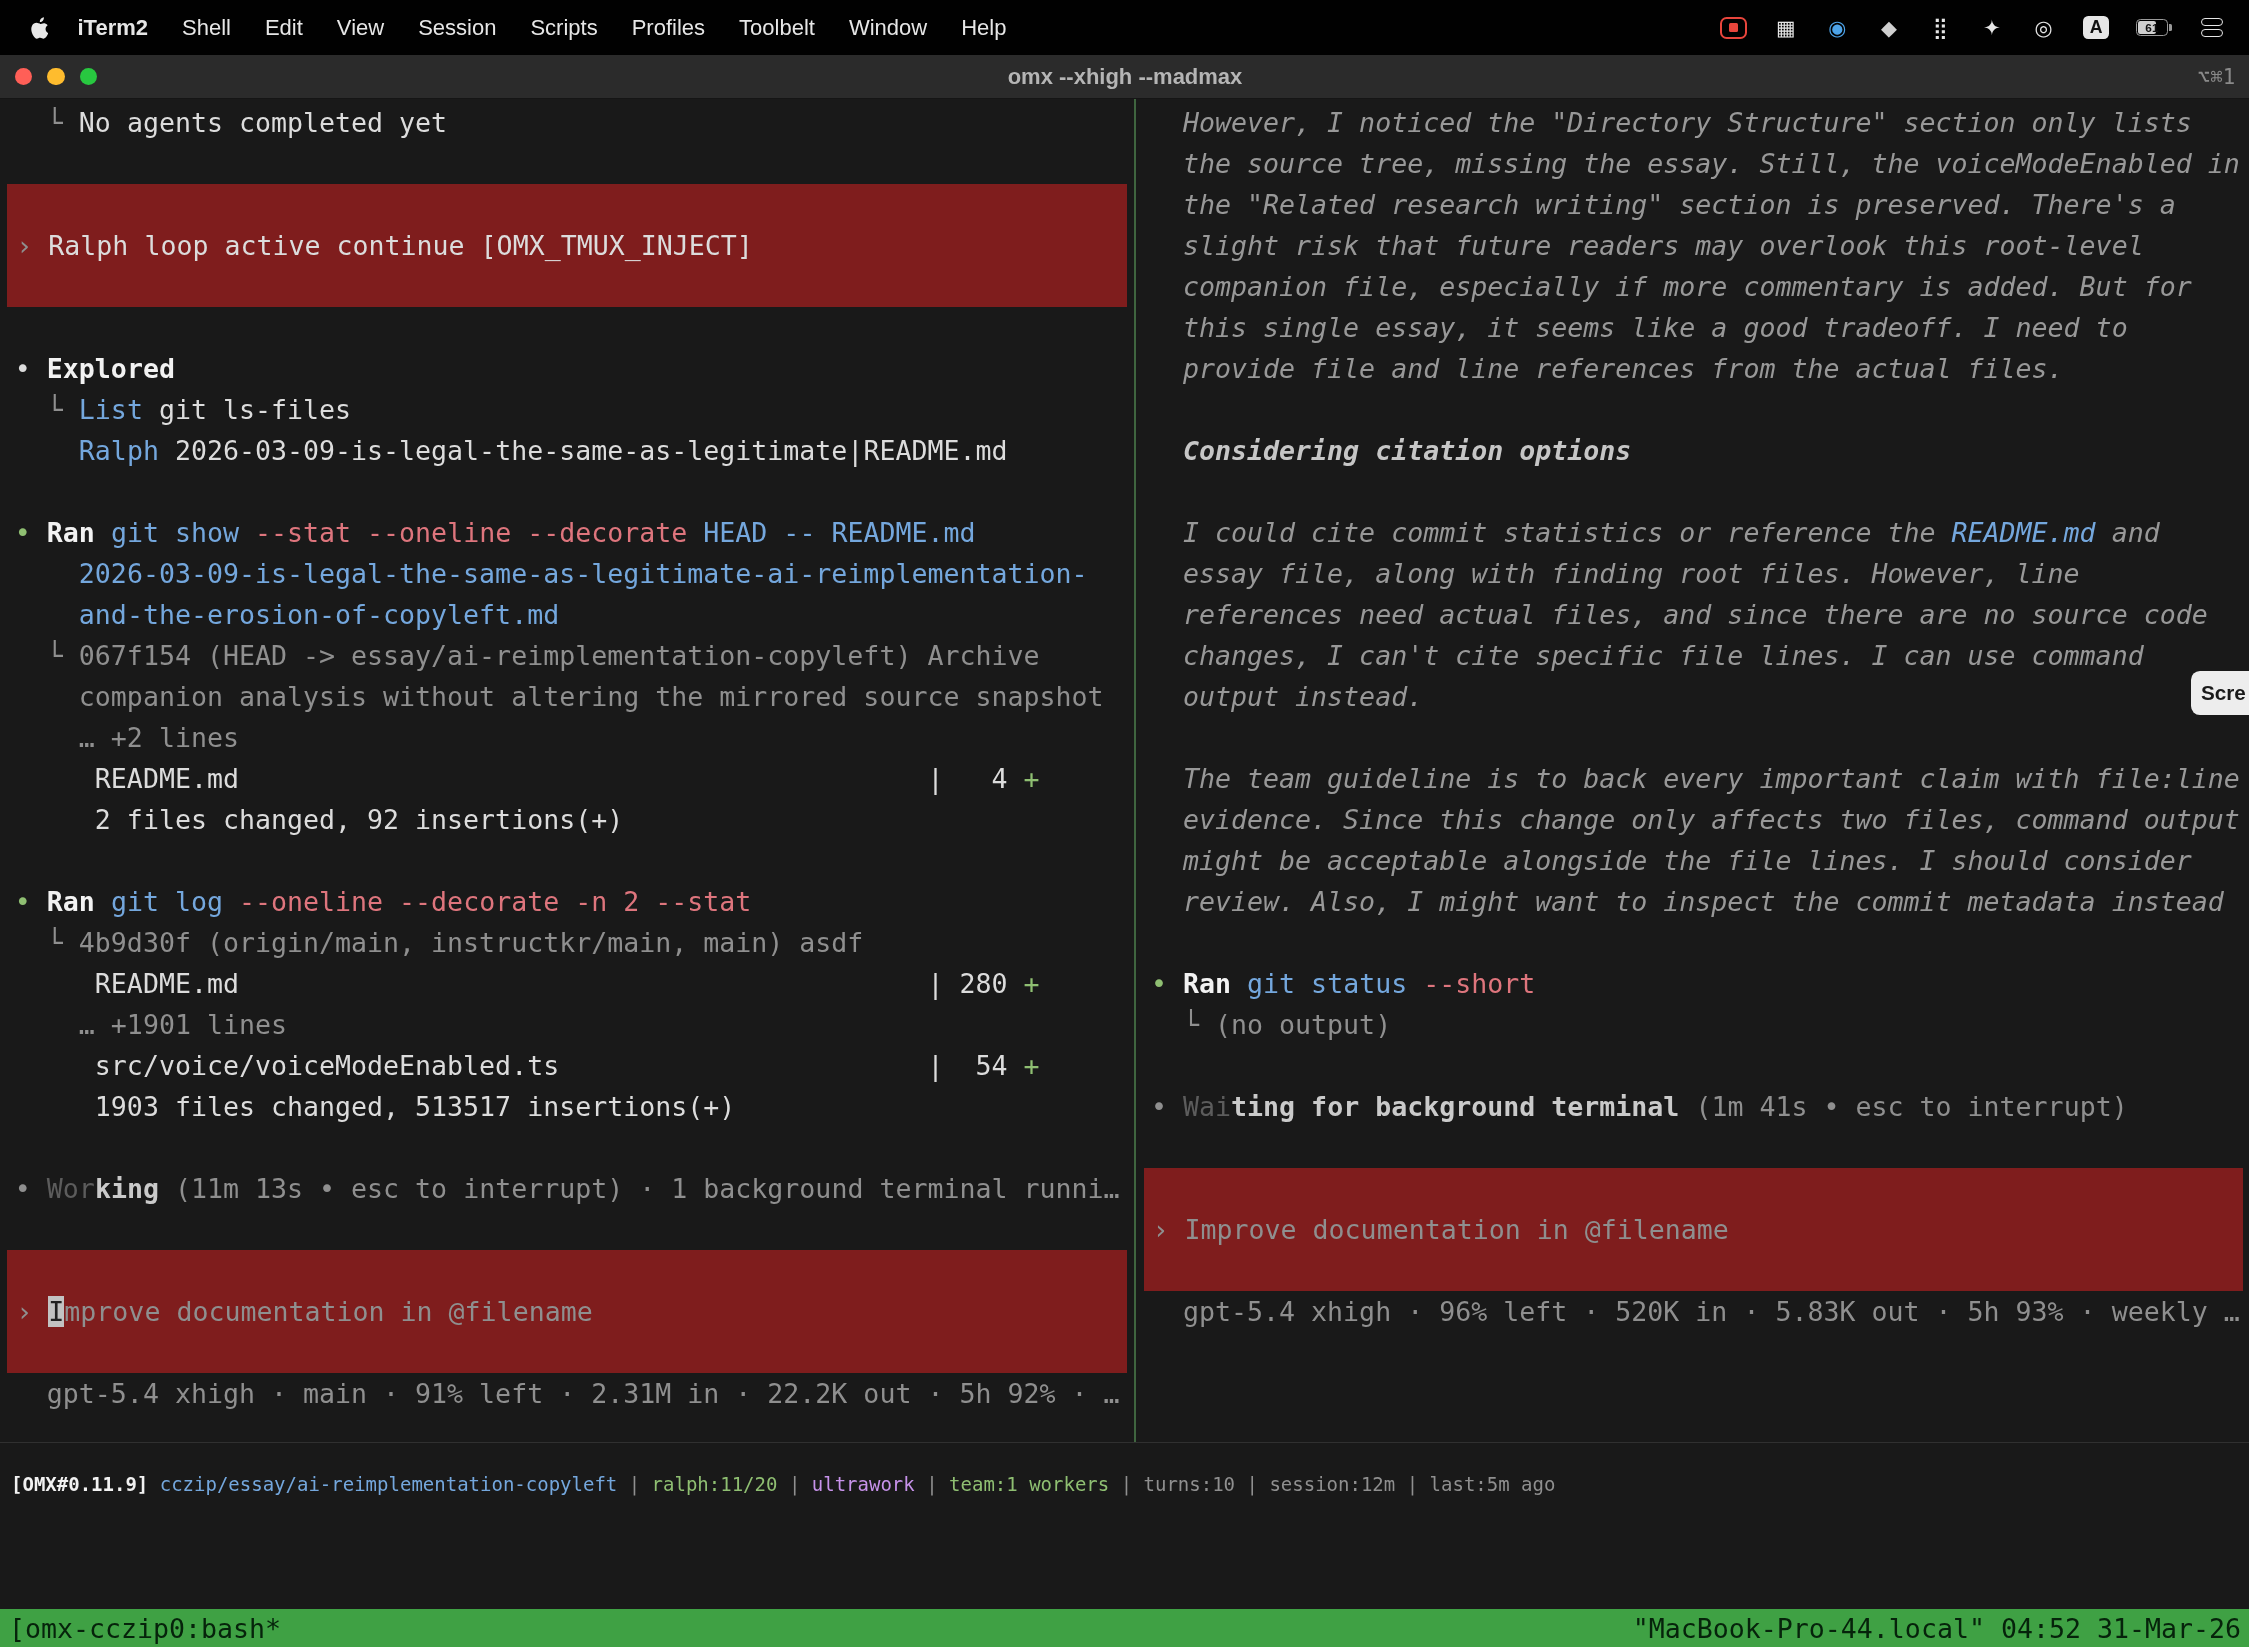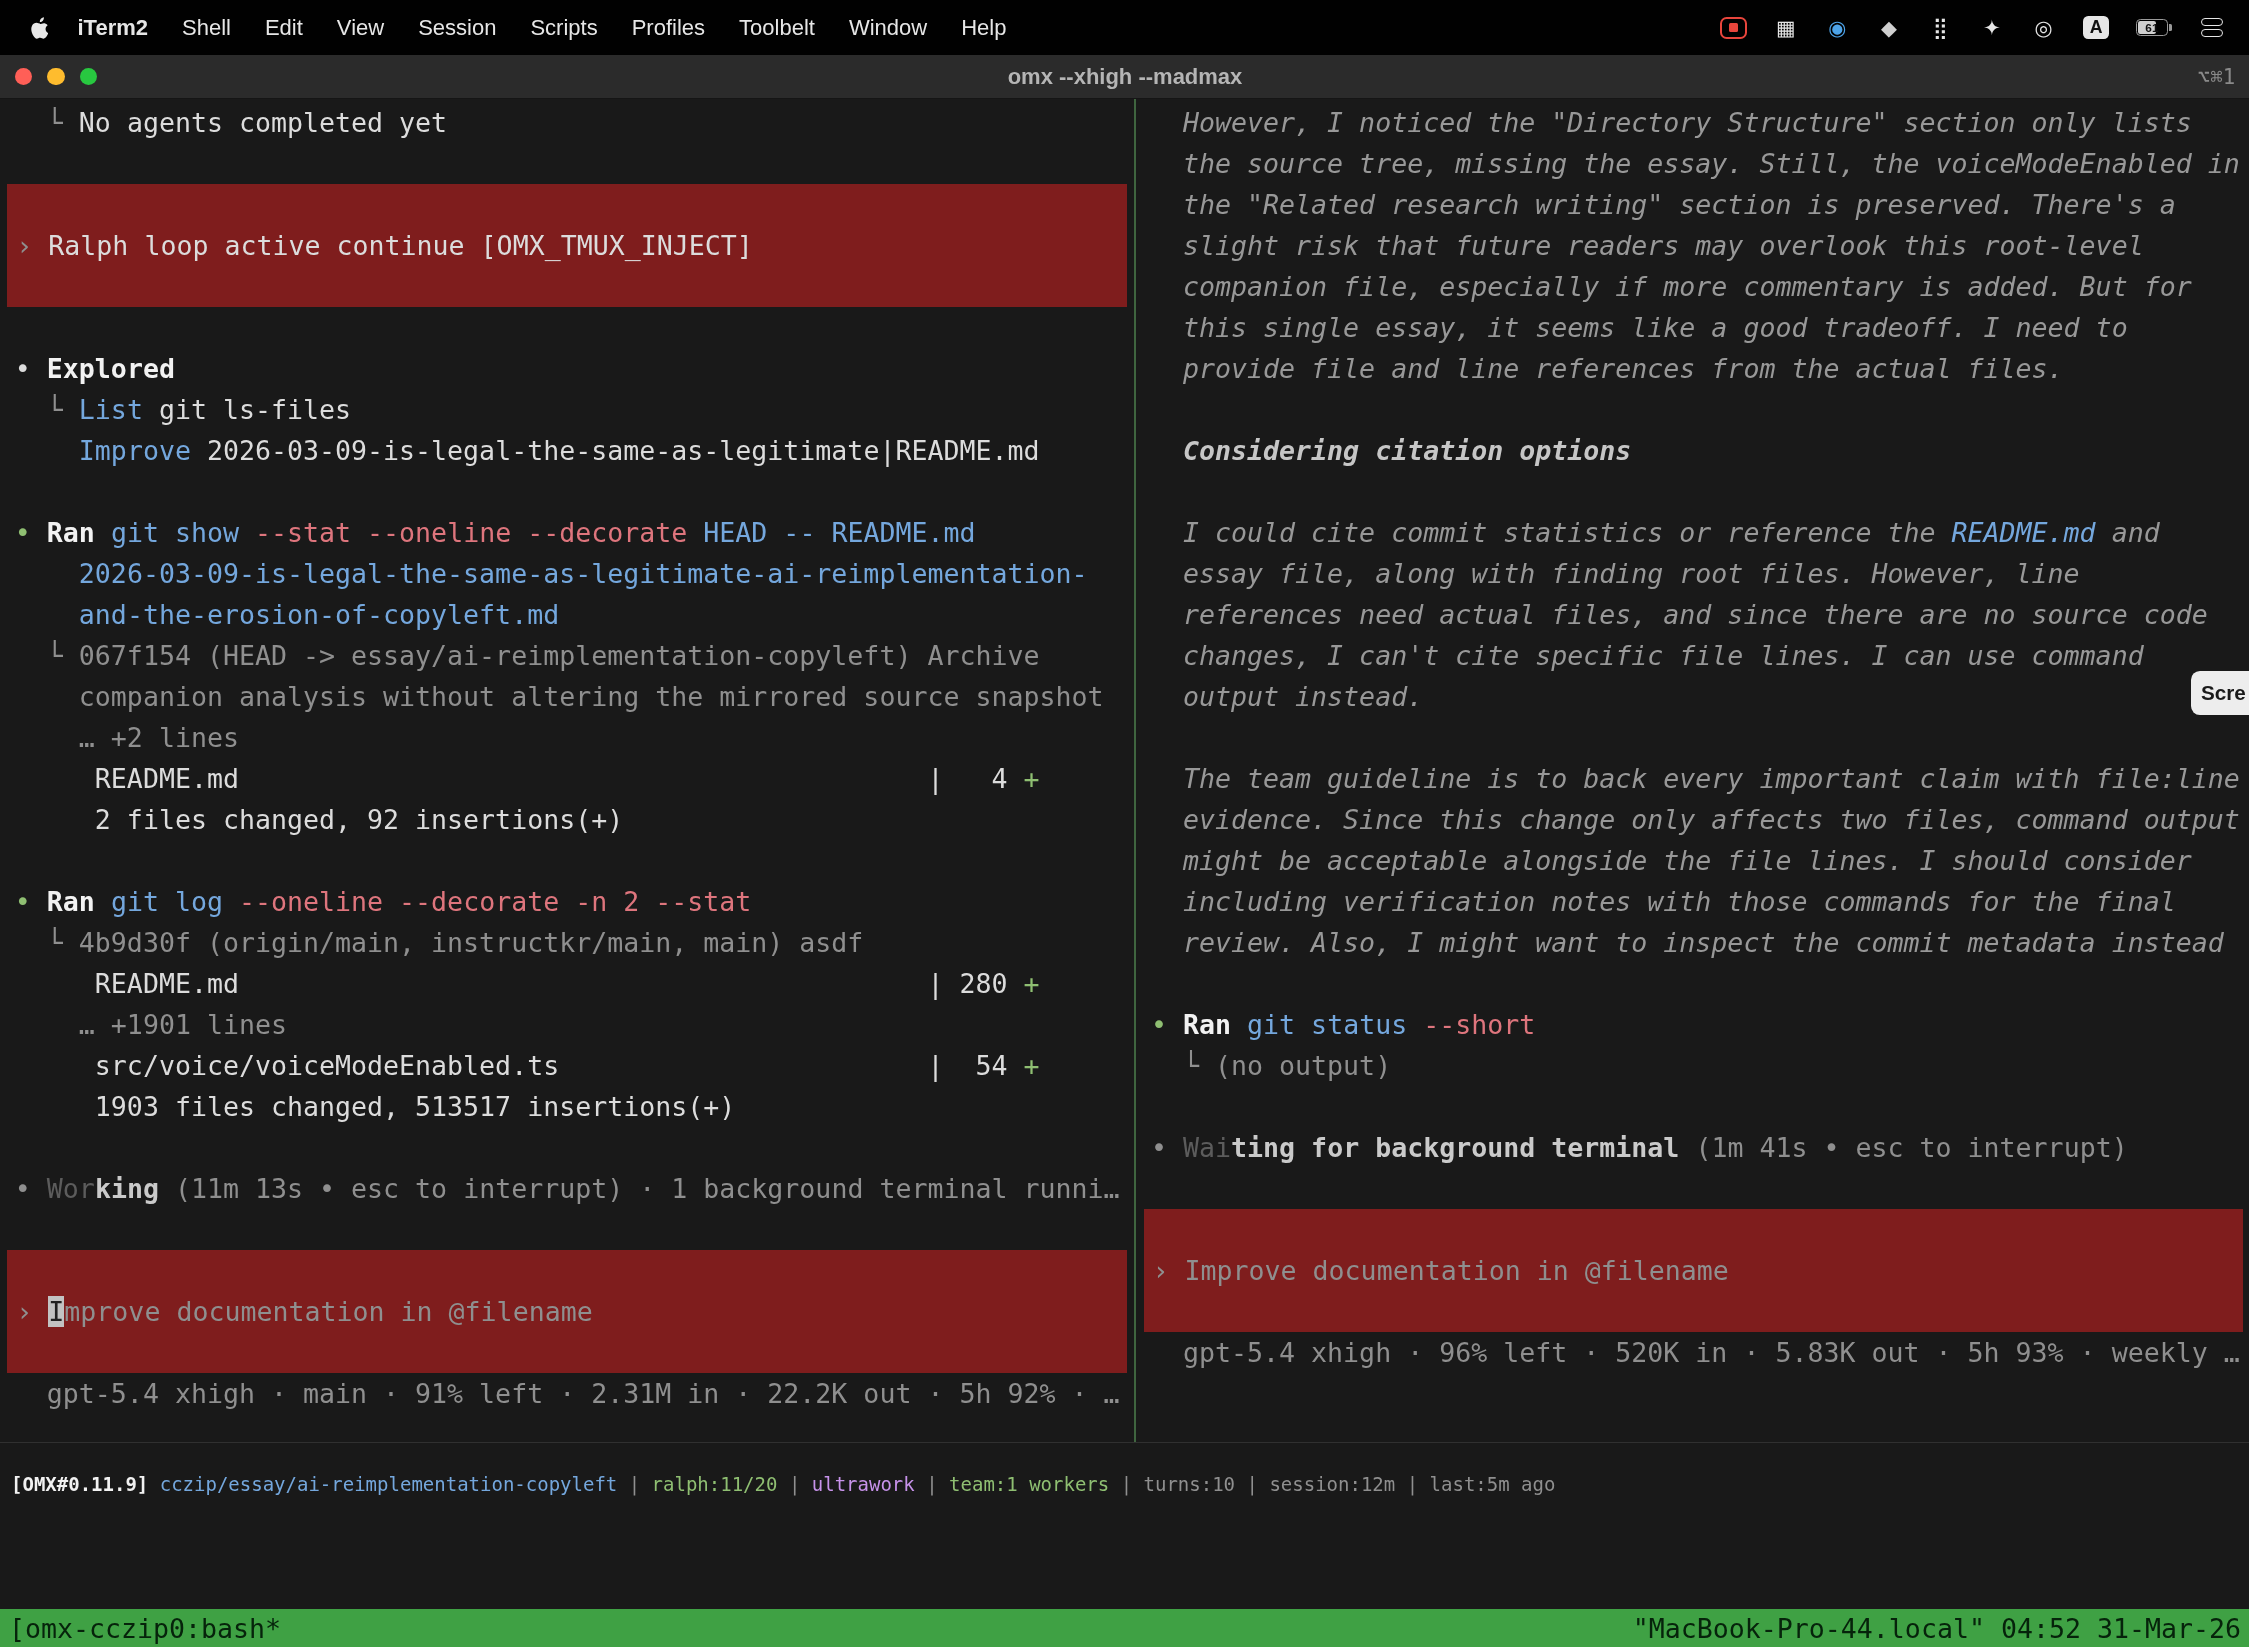"Improve" span.c-blue { text: Improve -> Ralph }
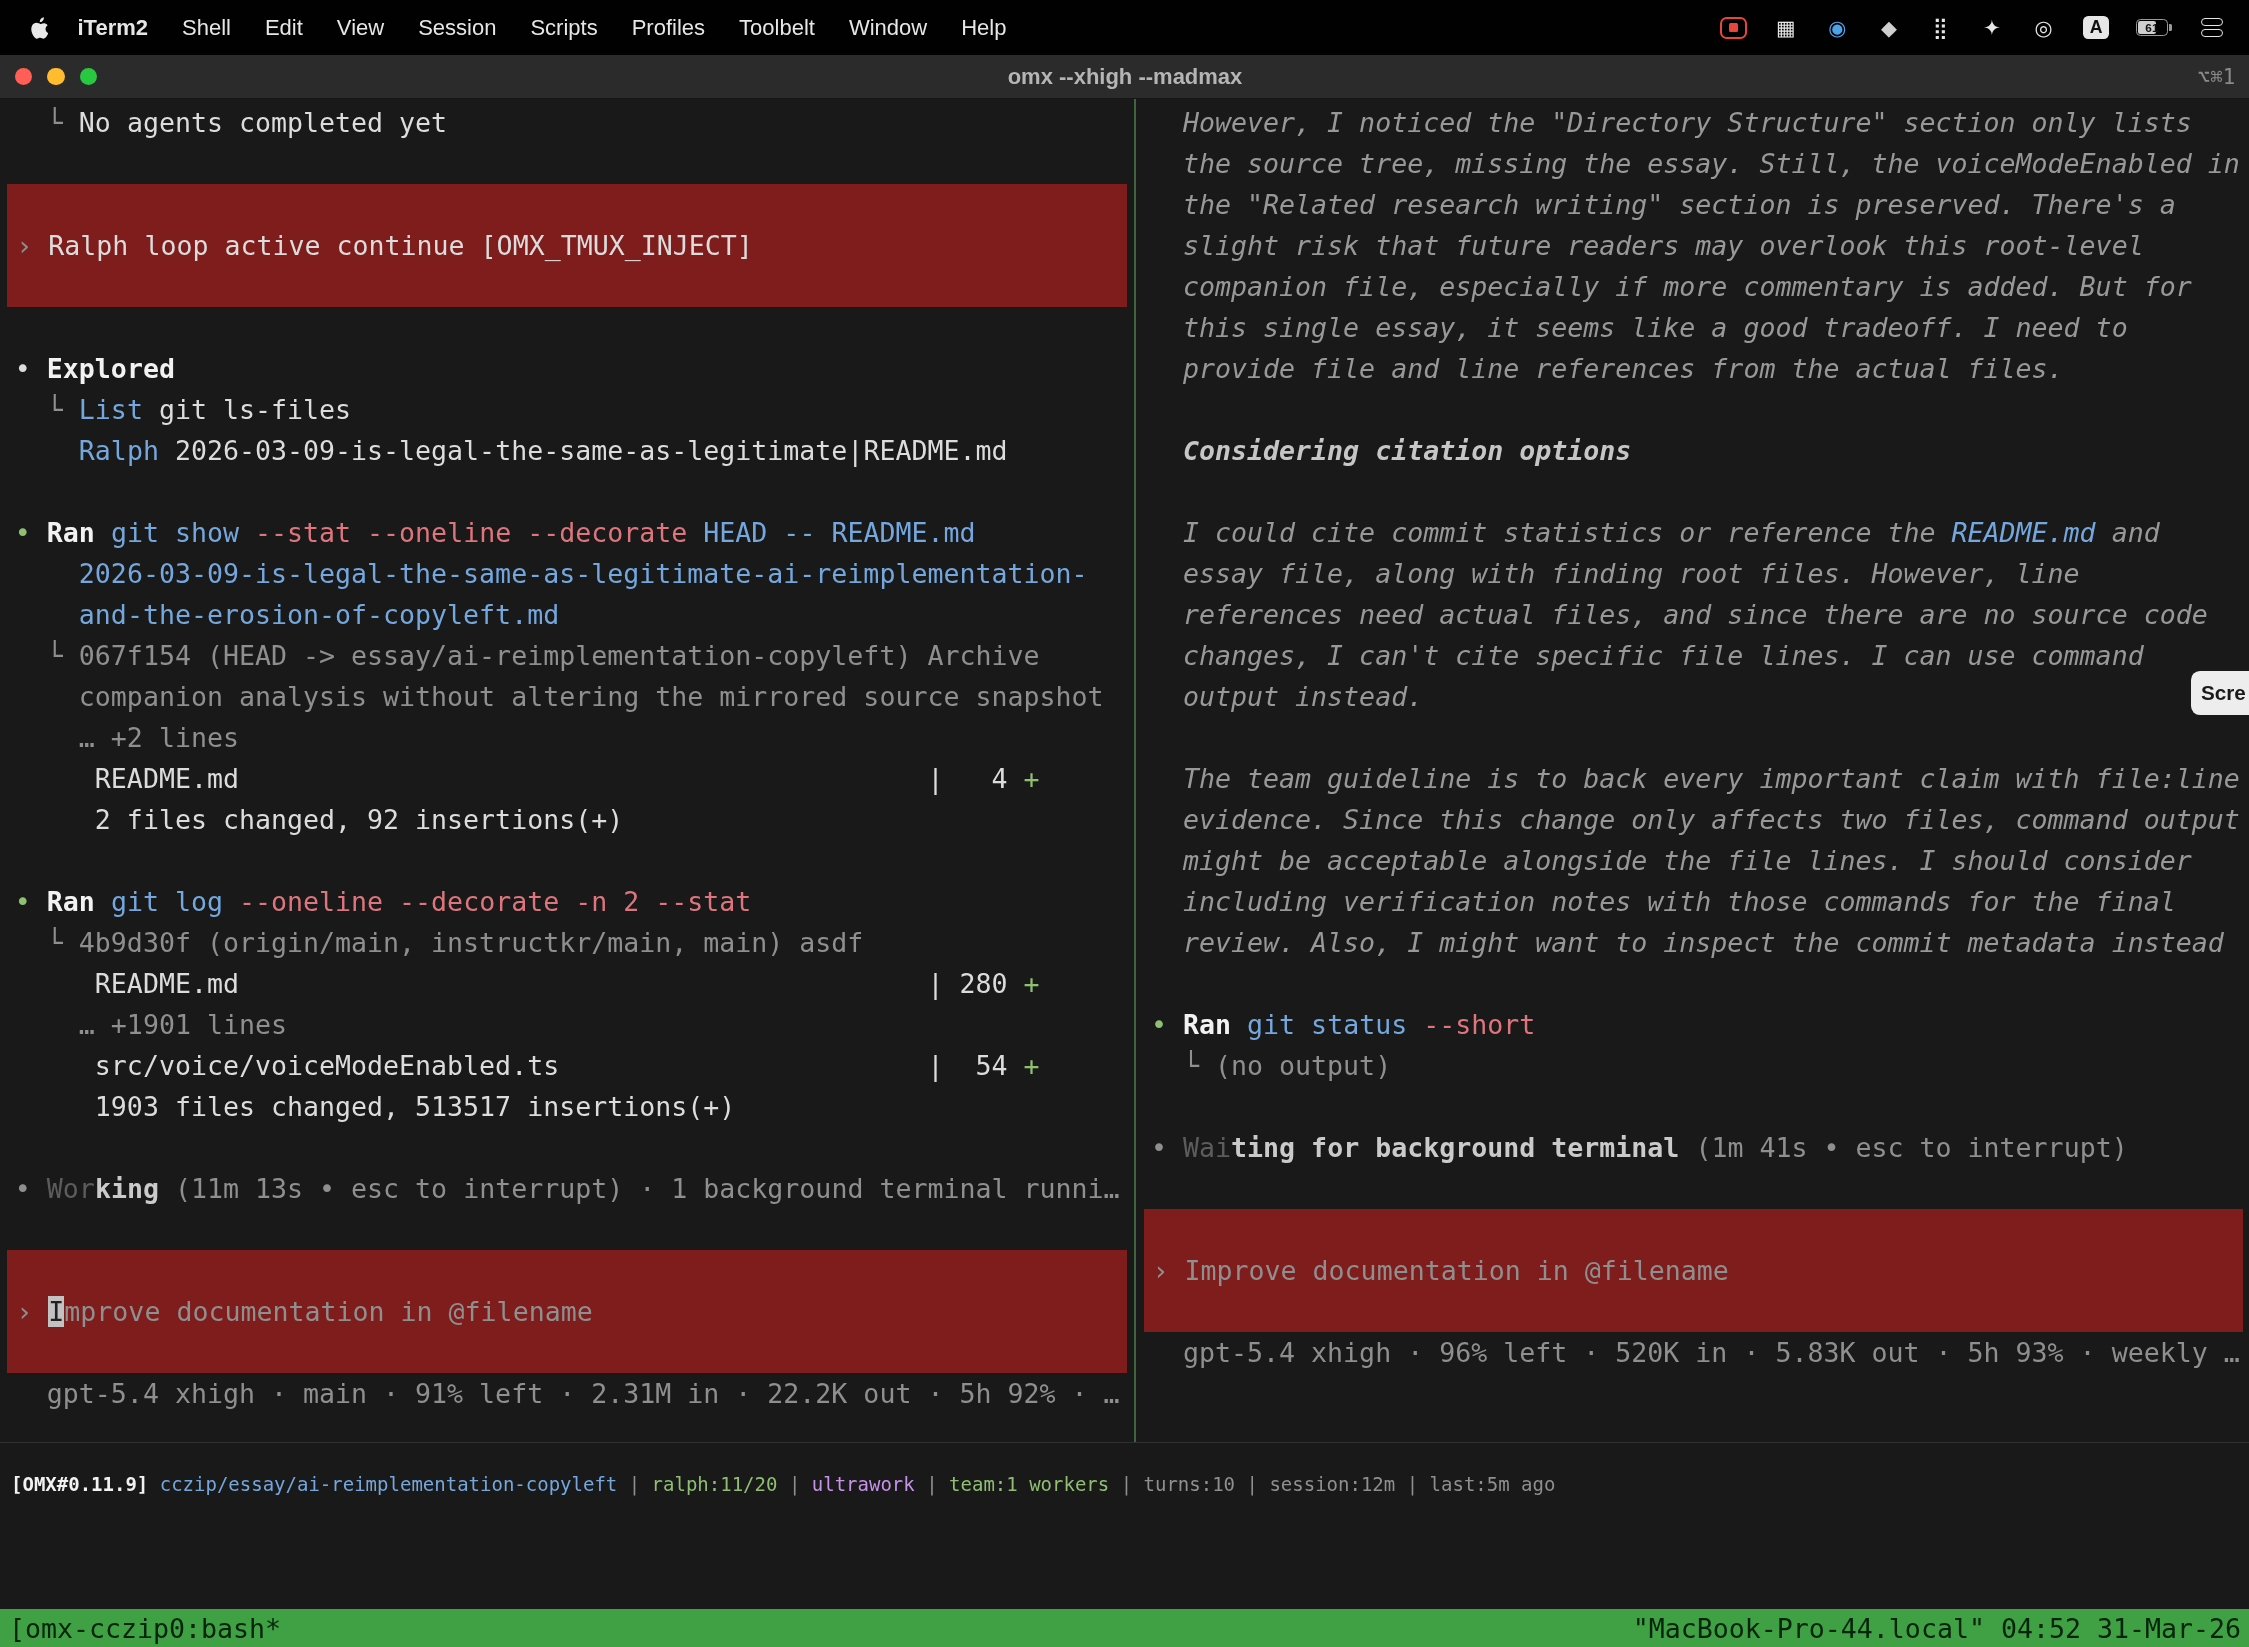"including verification notes with those" div.tline { html: <div><span> including verification notes with those commands for the final</span></div> -> none }
